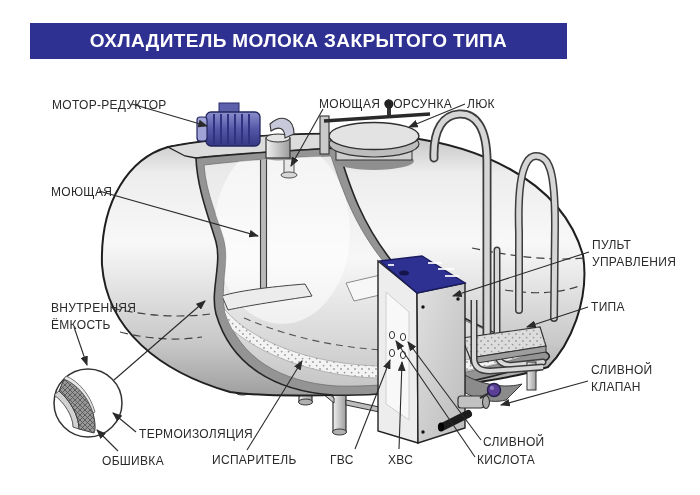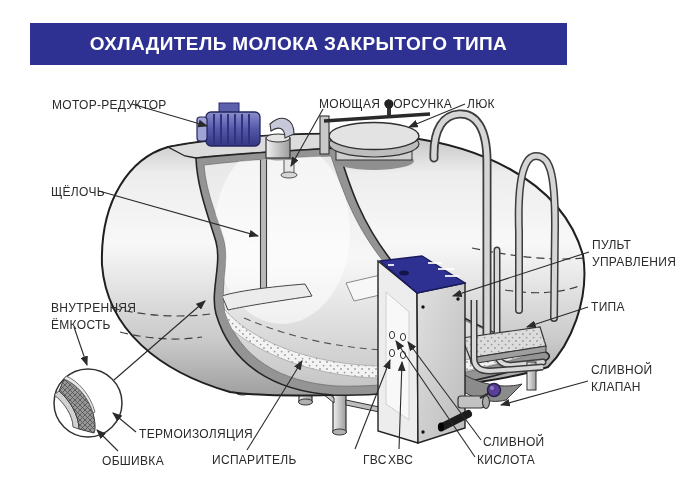"ОХЛАДИТЕЛЬ МОЛОКА ЗАКРЫТОГО ТИПА" .banner { height: 42px -> 36px }
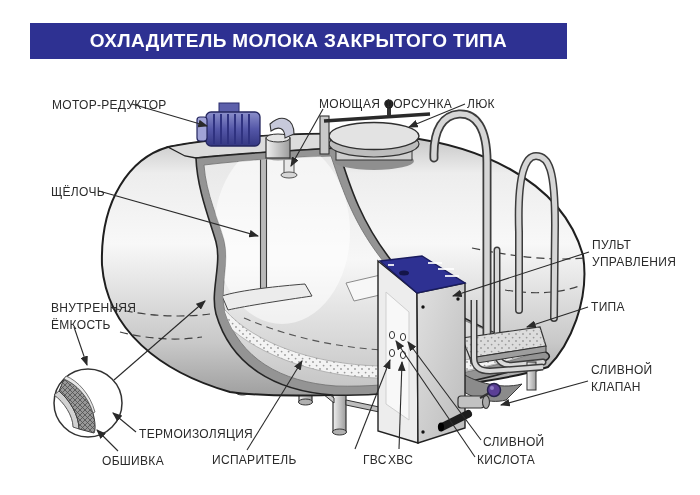"ЩЁЛОЧЬ" div.lbl { text: ЩЁЛОЧЬ -> МОЮЩАЯ }
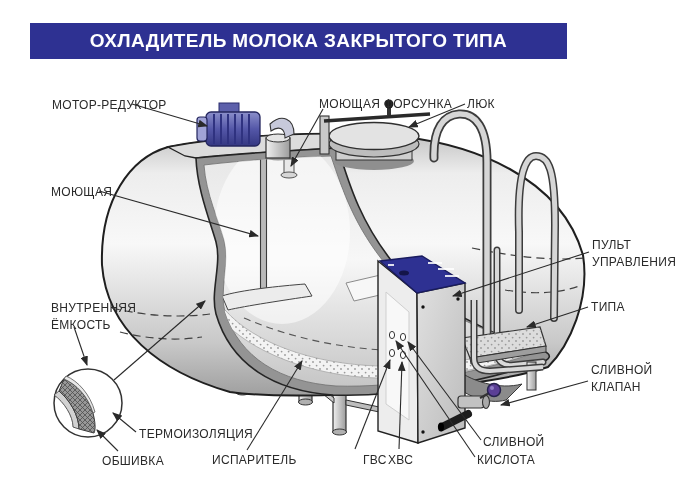"ГВС" div.lbl { left: 363px -> 330px }
